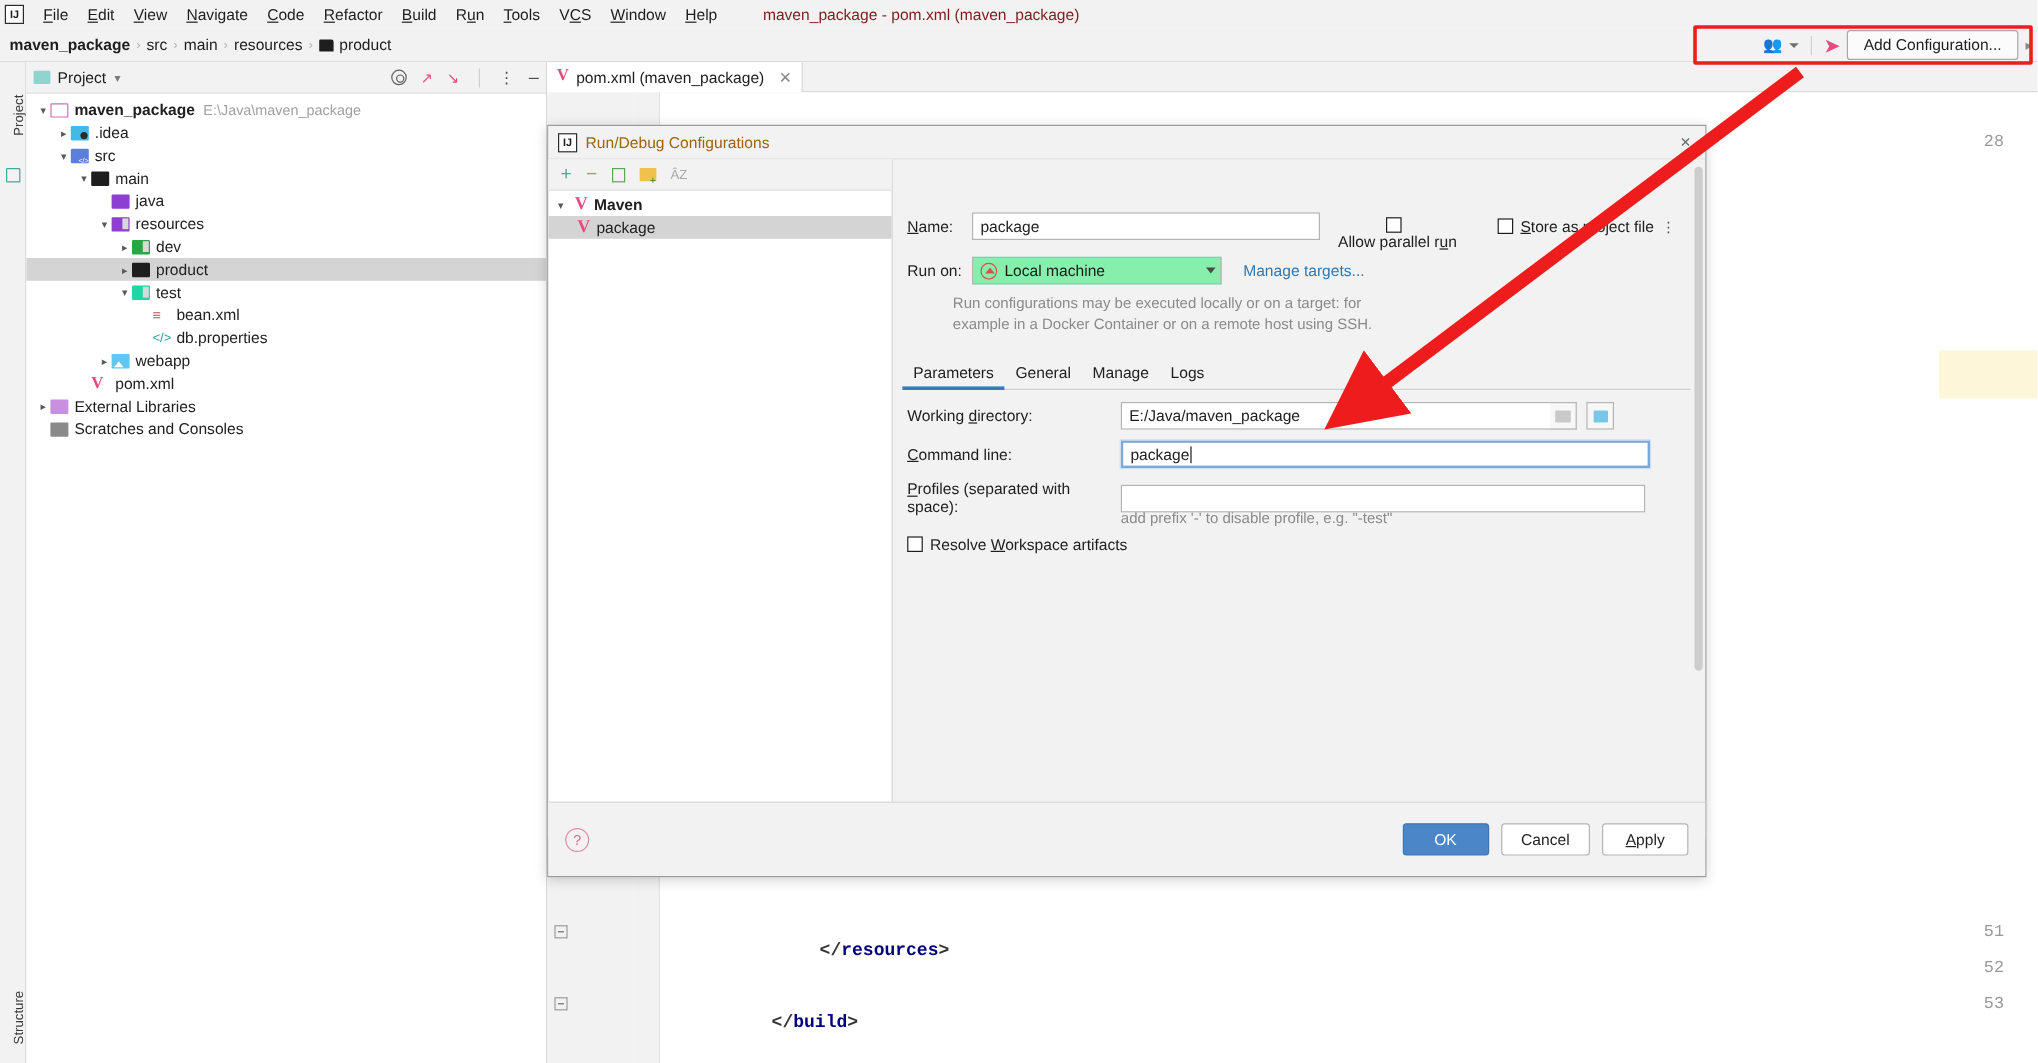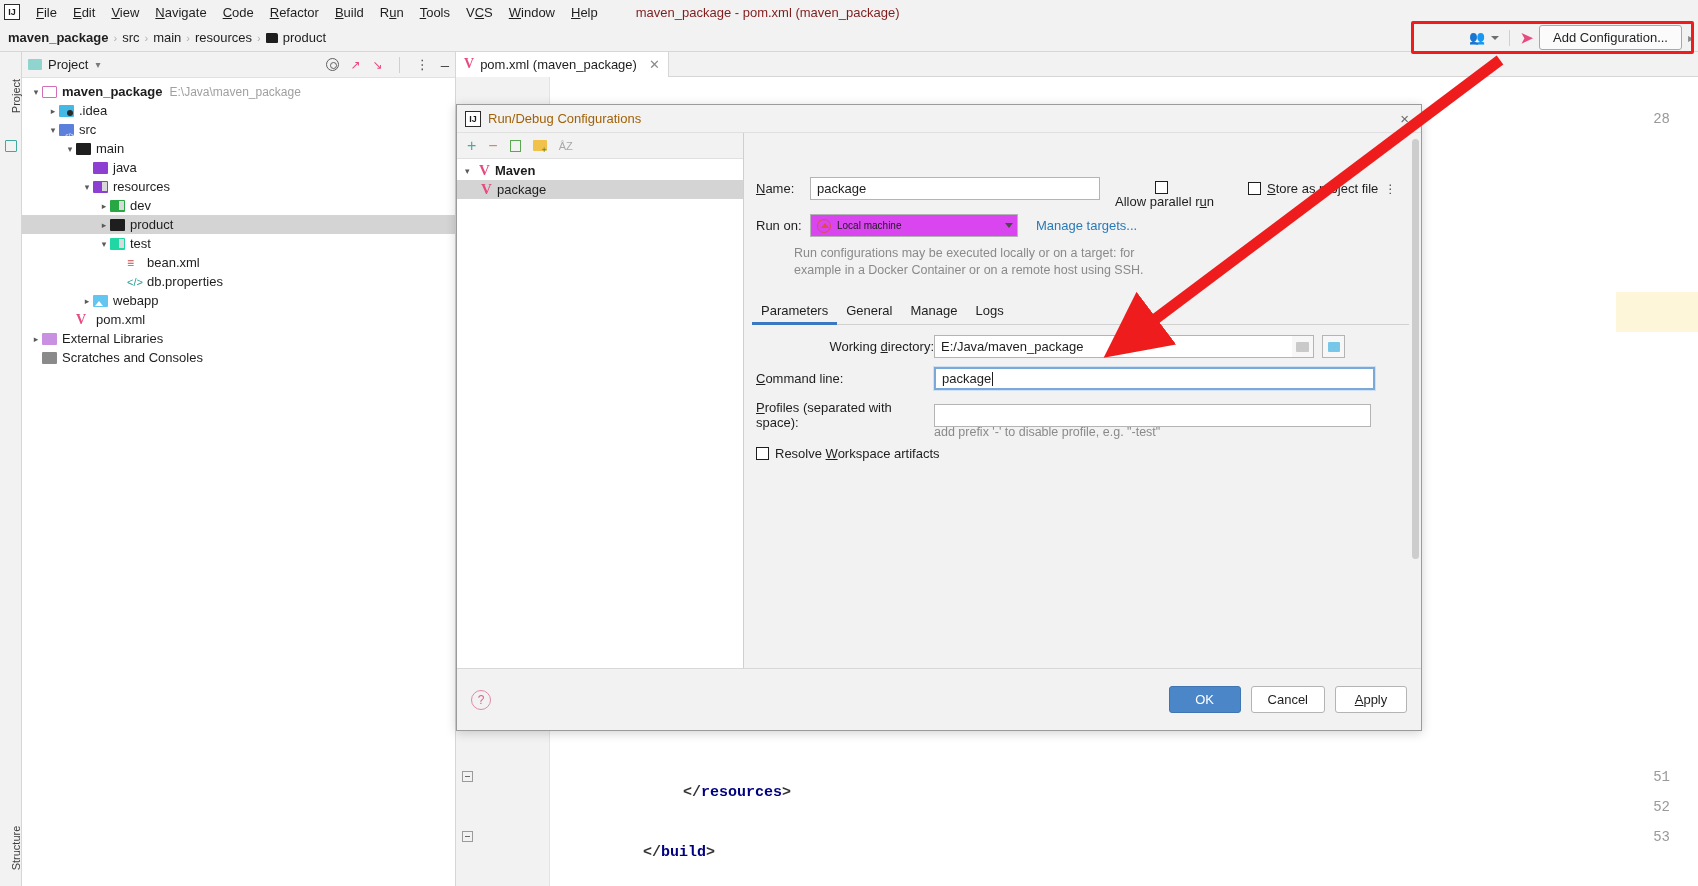"Local machine" .combo { background: #d946ef -> #86efac; font-size: 10px -> 13px }
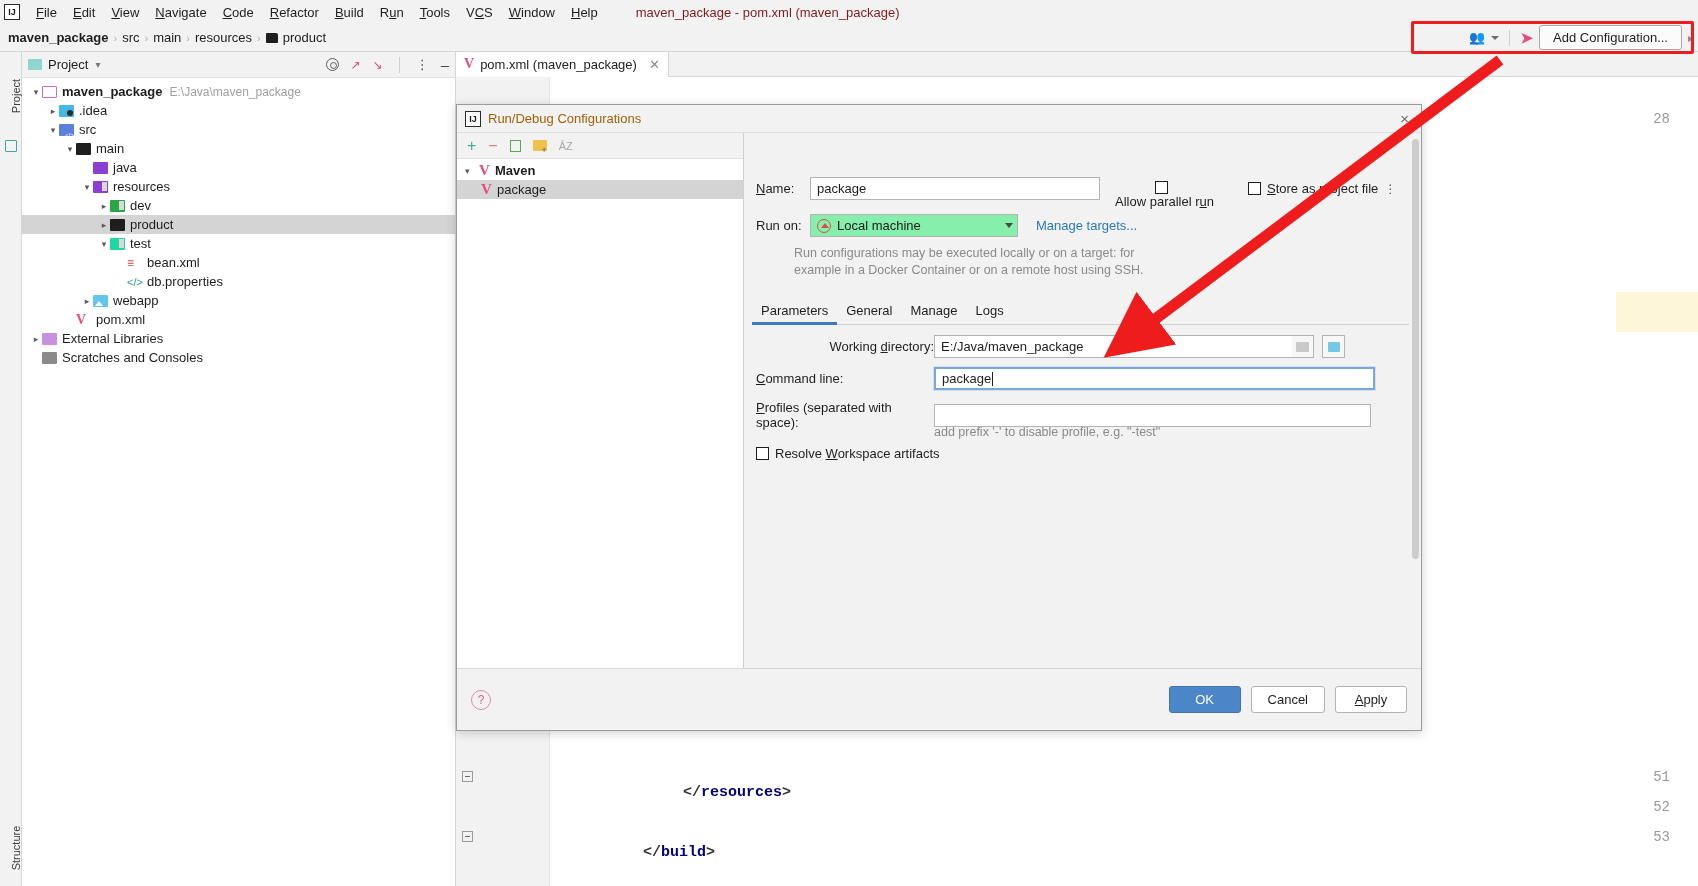"Working directory:" span.lbl { text-align: right -> none }
